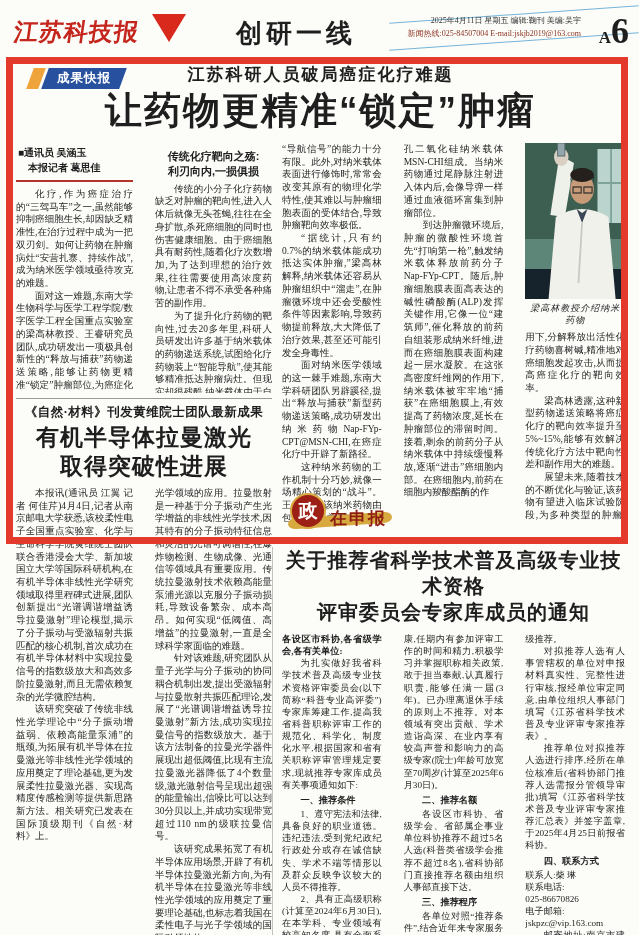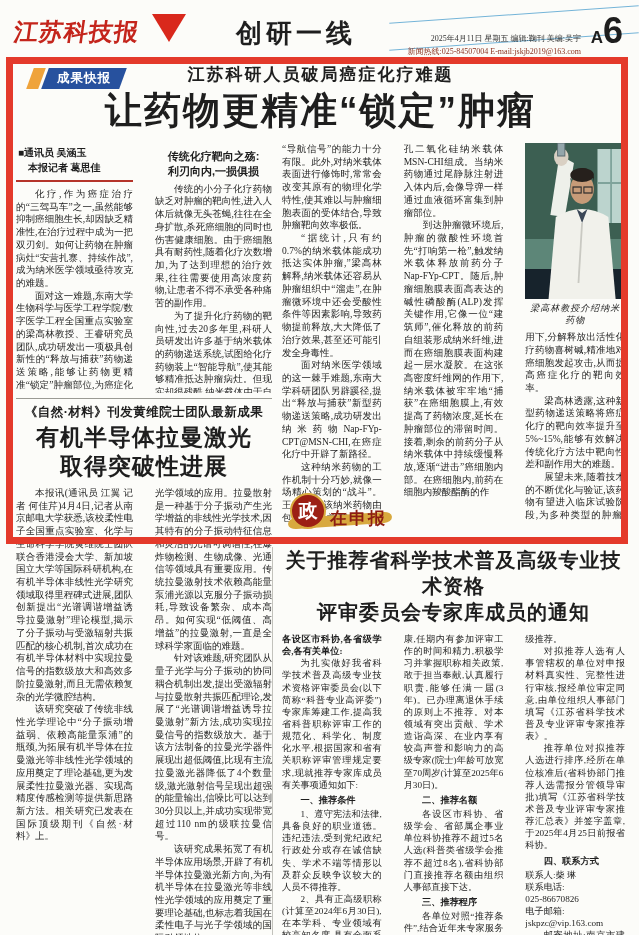"2025年4月11日 星期五 编辑:鞠刊 美编:吴宇" .mast-right { top: 32px -> 14px }
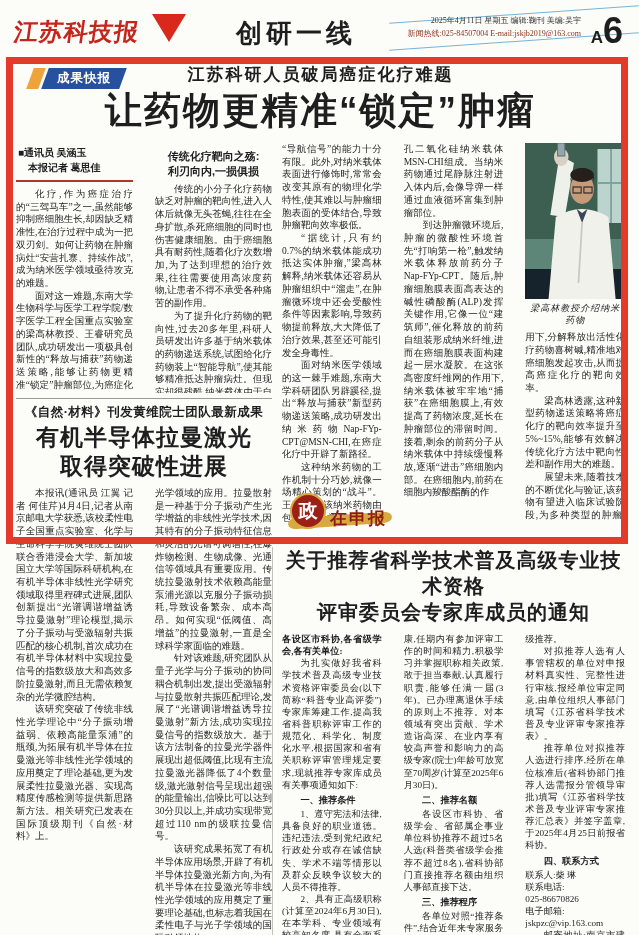"A6" .pageno { font-family: Liberation Sans, sans-serif -> Liberation Serif, serif; right: 16px -> 10px }
